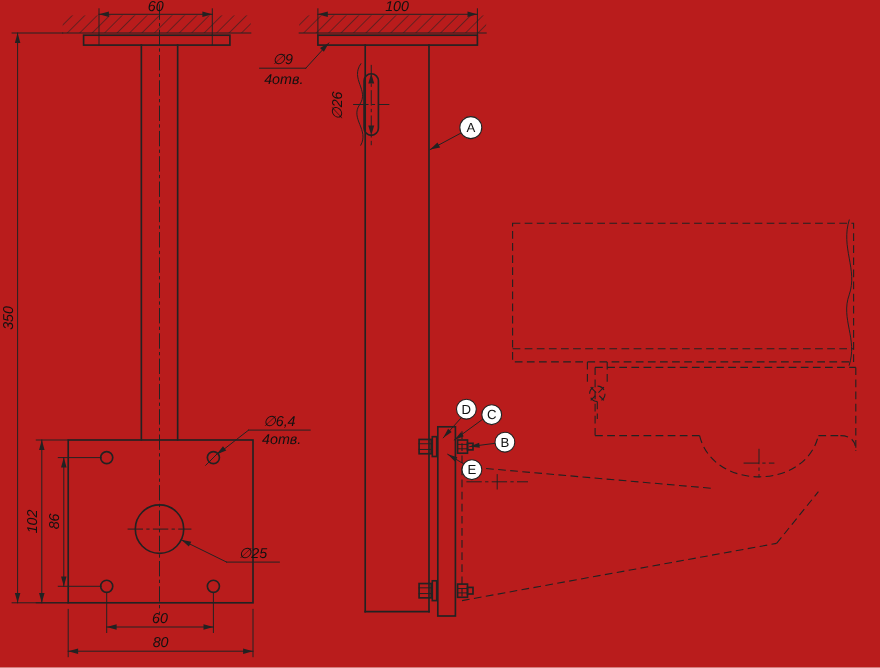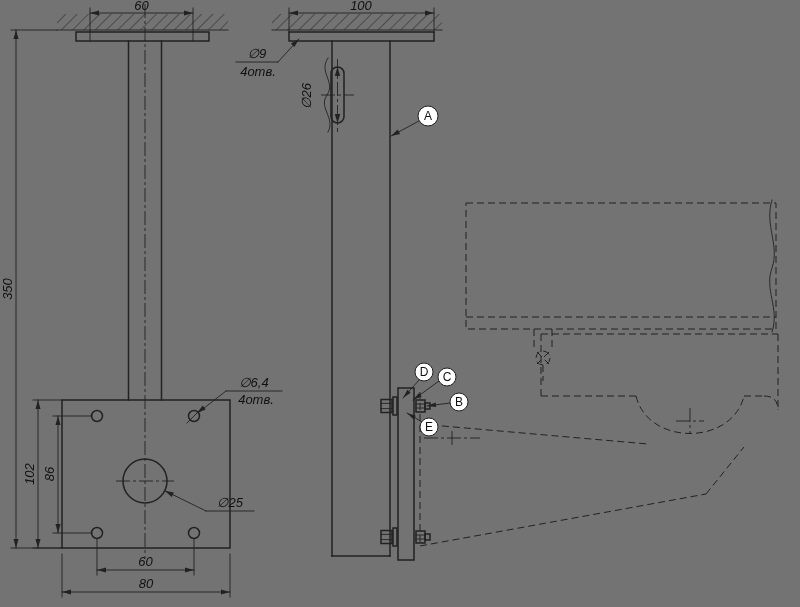"60" .page { background: #737373 -> #b91c1c }
